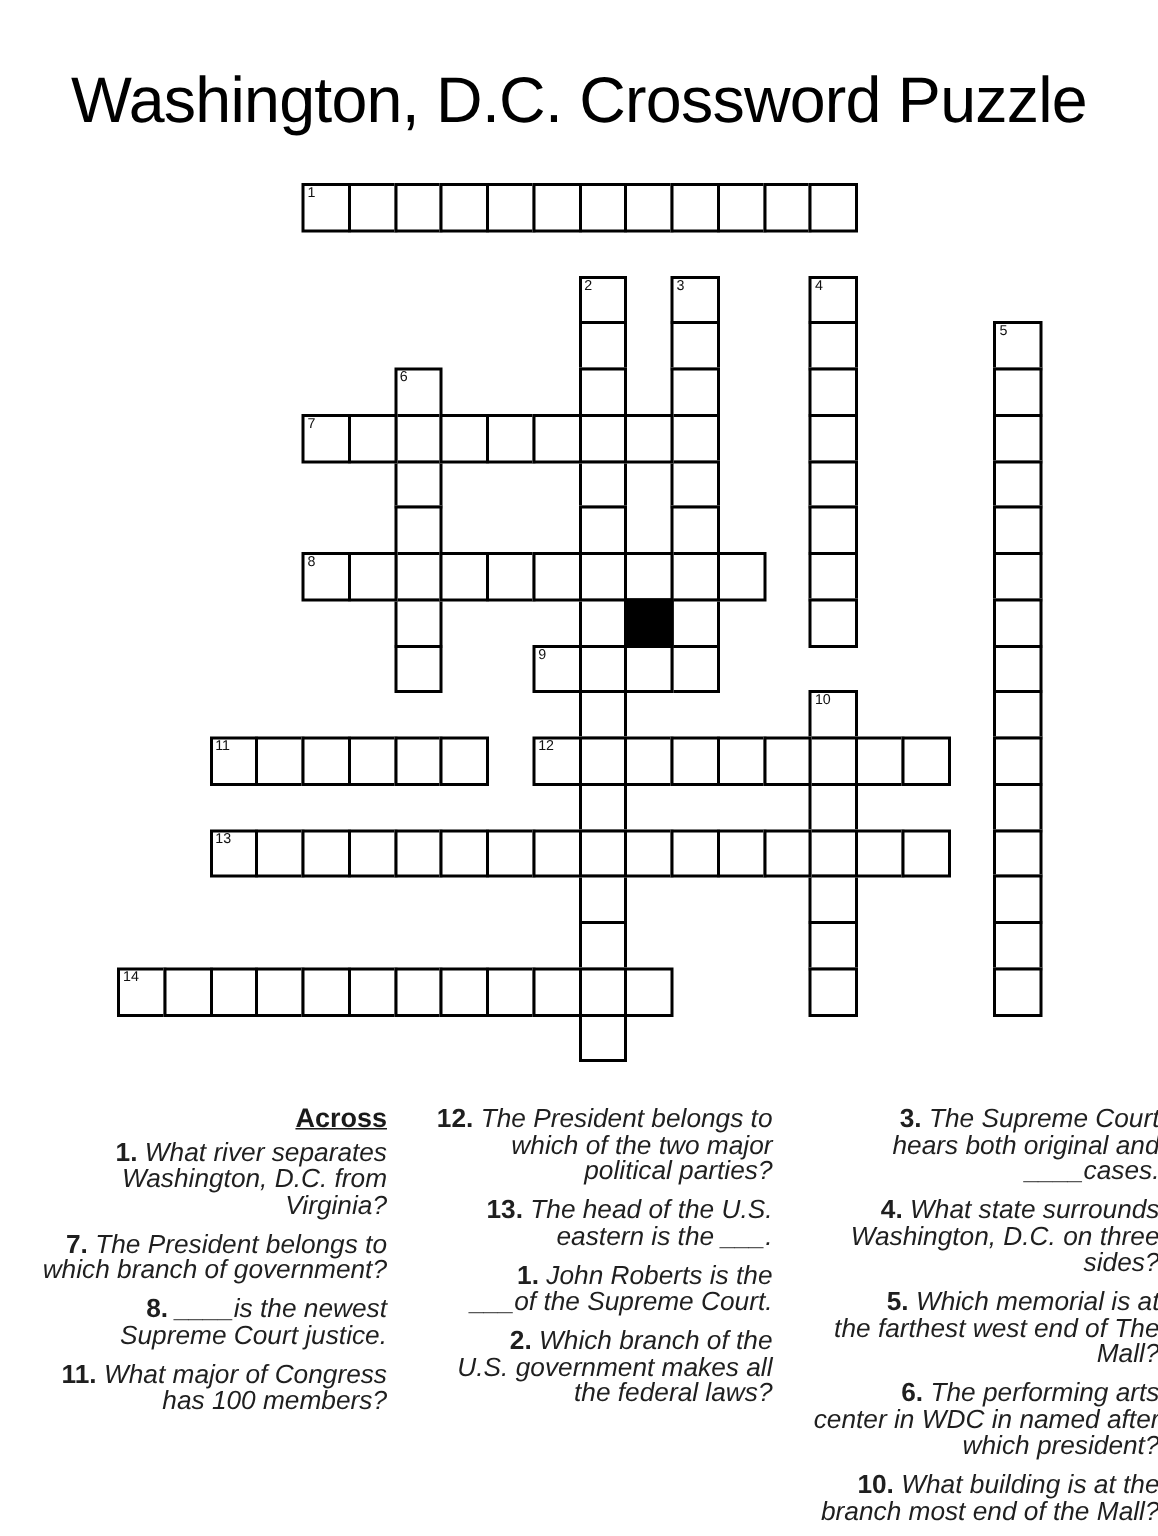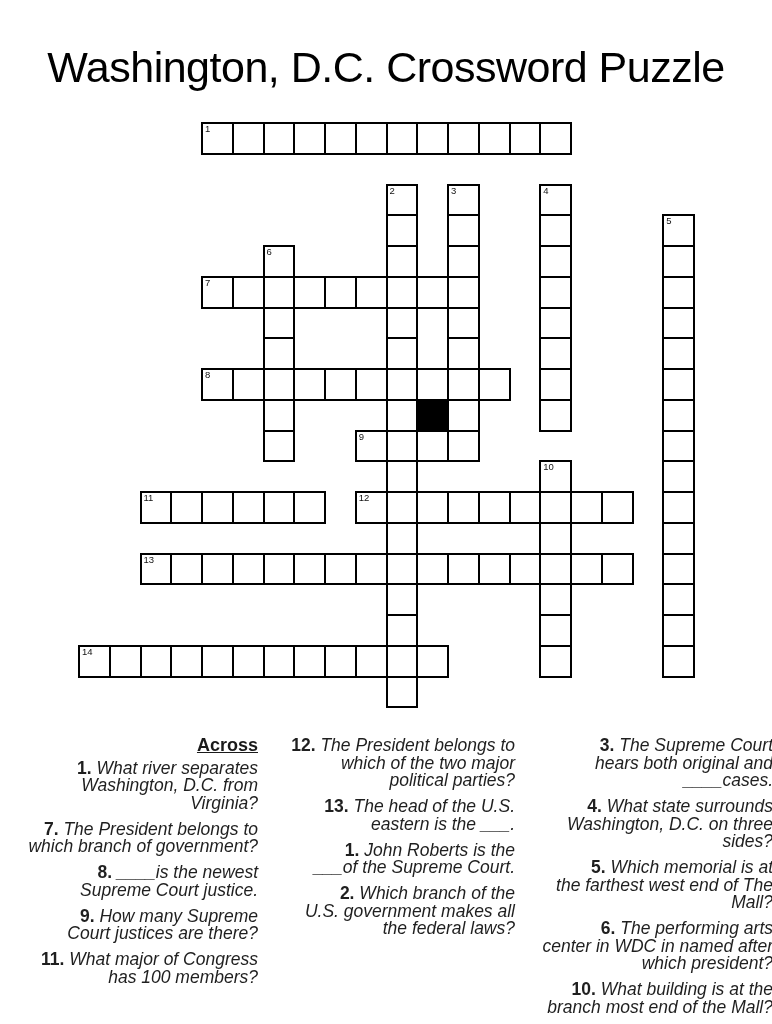"9. How many Supreme" p.clue { html: <p><b>9.</b> <span>How many Supreme Court justices are there?</span></p> -> none }
